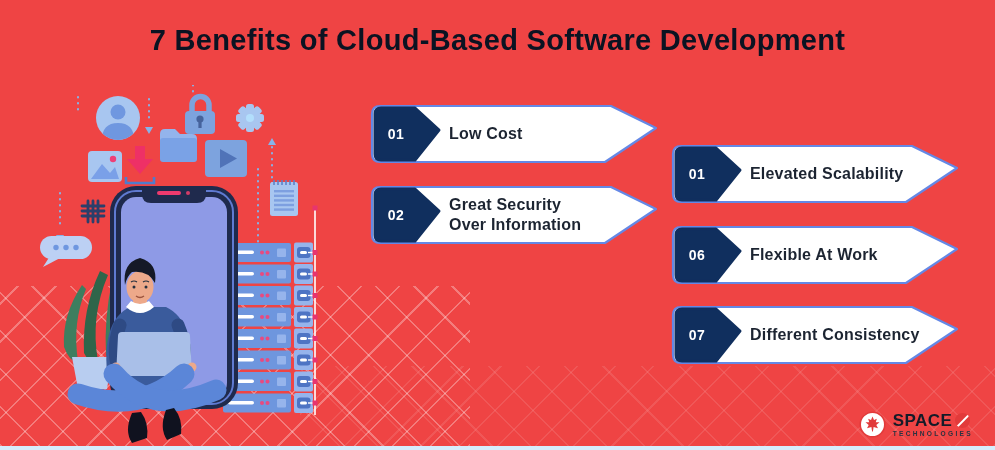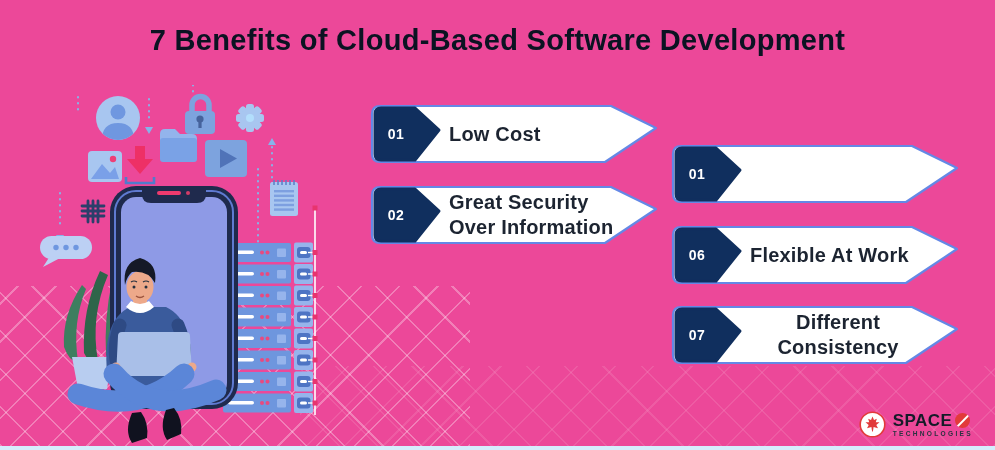"7 Benefits of Cloud-Based Software" .frame { background: #ec4899 -> #ef4444 }
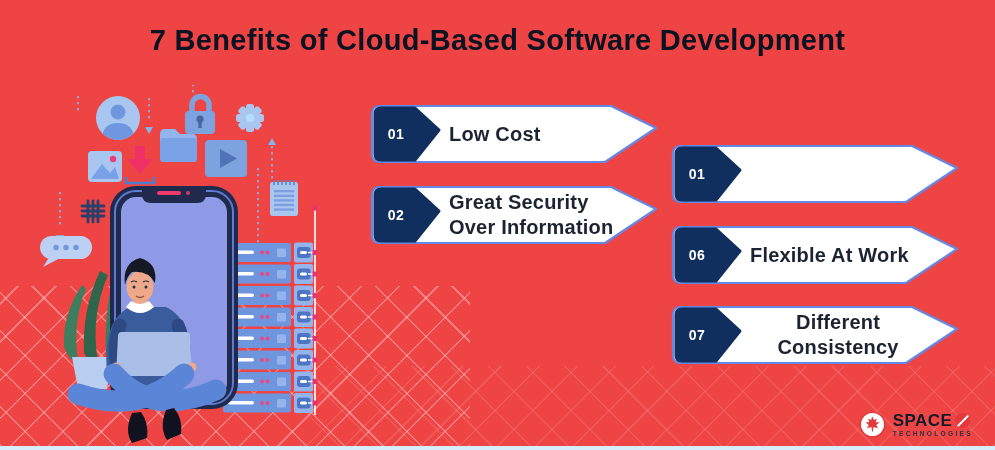"Low Cost" .lbl { font-size: 20px -> 16px }
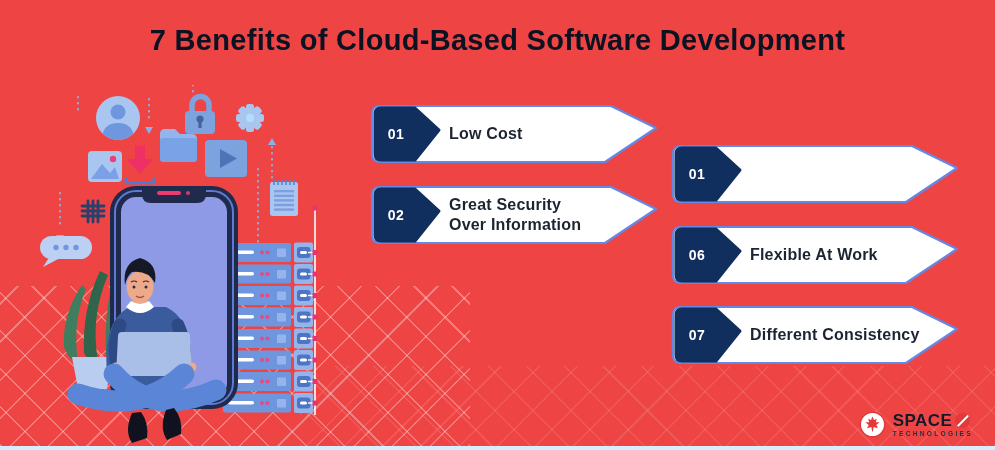"Elevated Scalability" span.lbl { html: none -> <span>Elevated Scalability</span> }
